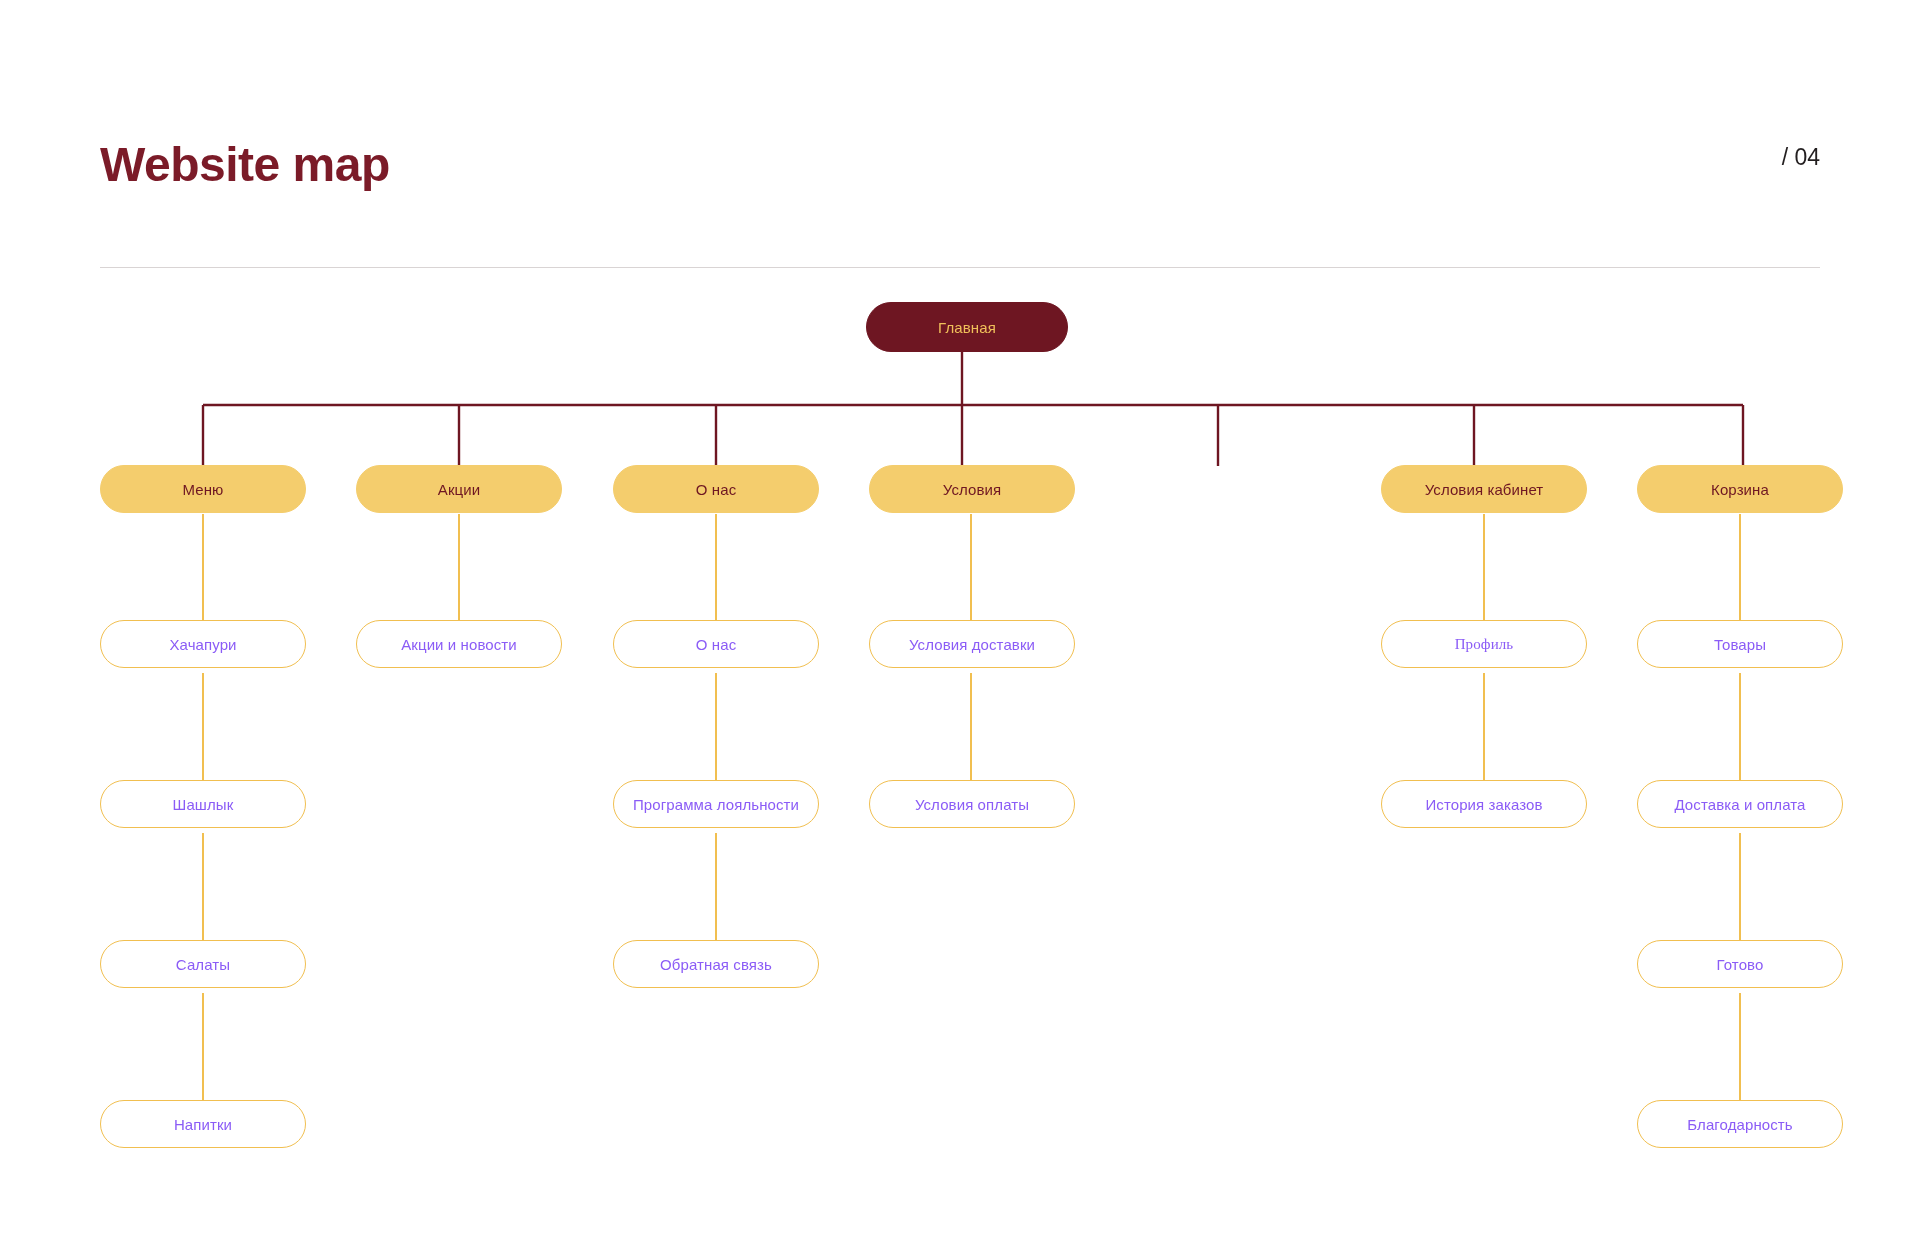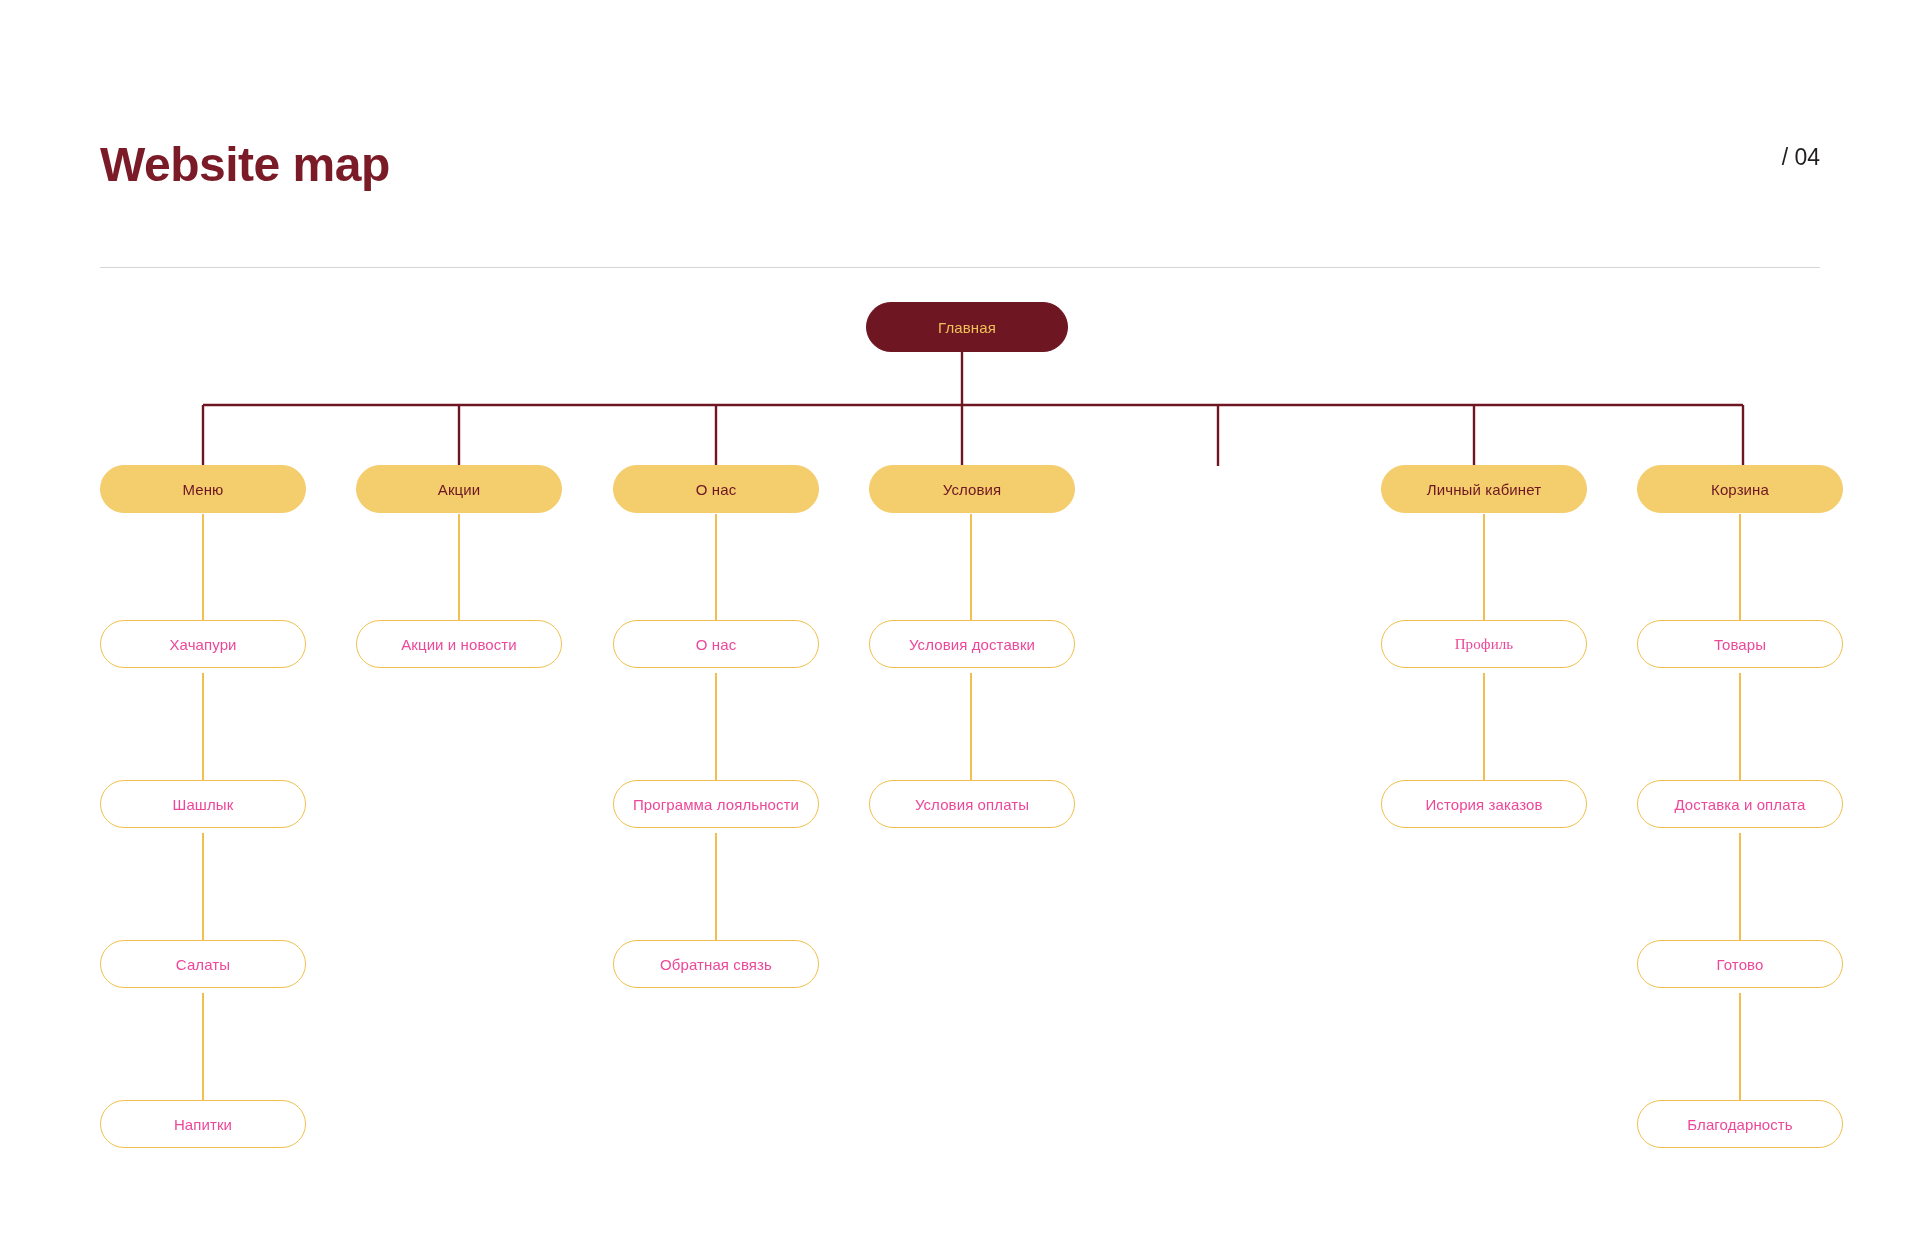"Личный кабинет" div.node { text: Личный -> Условия }
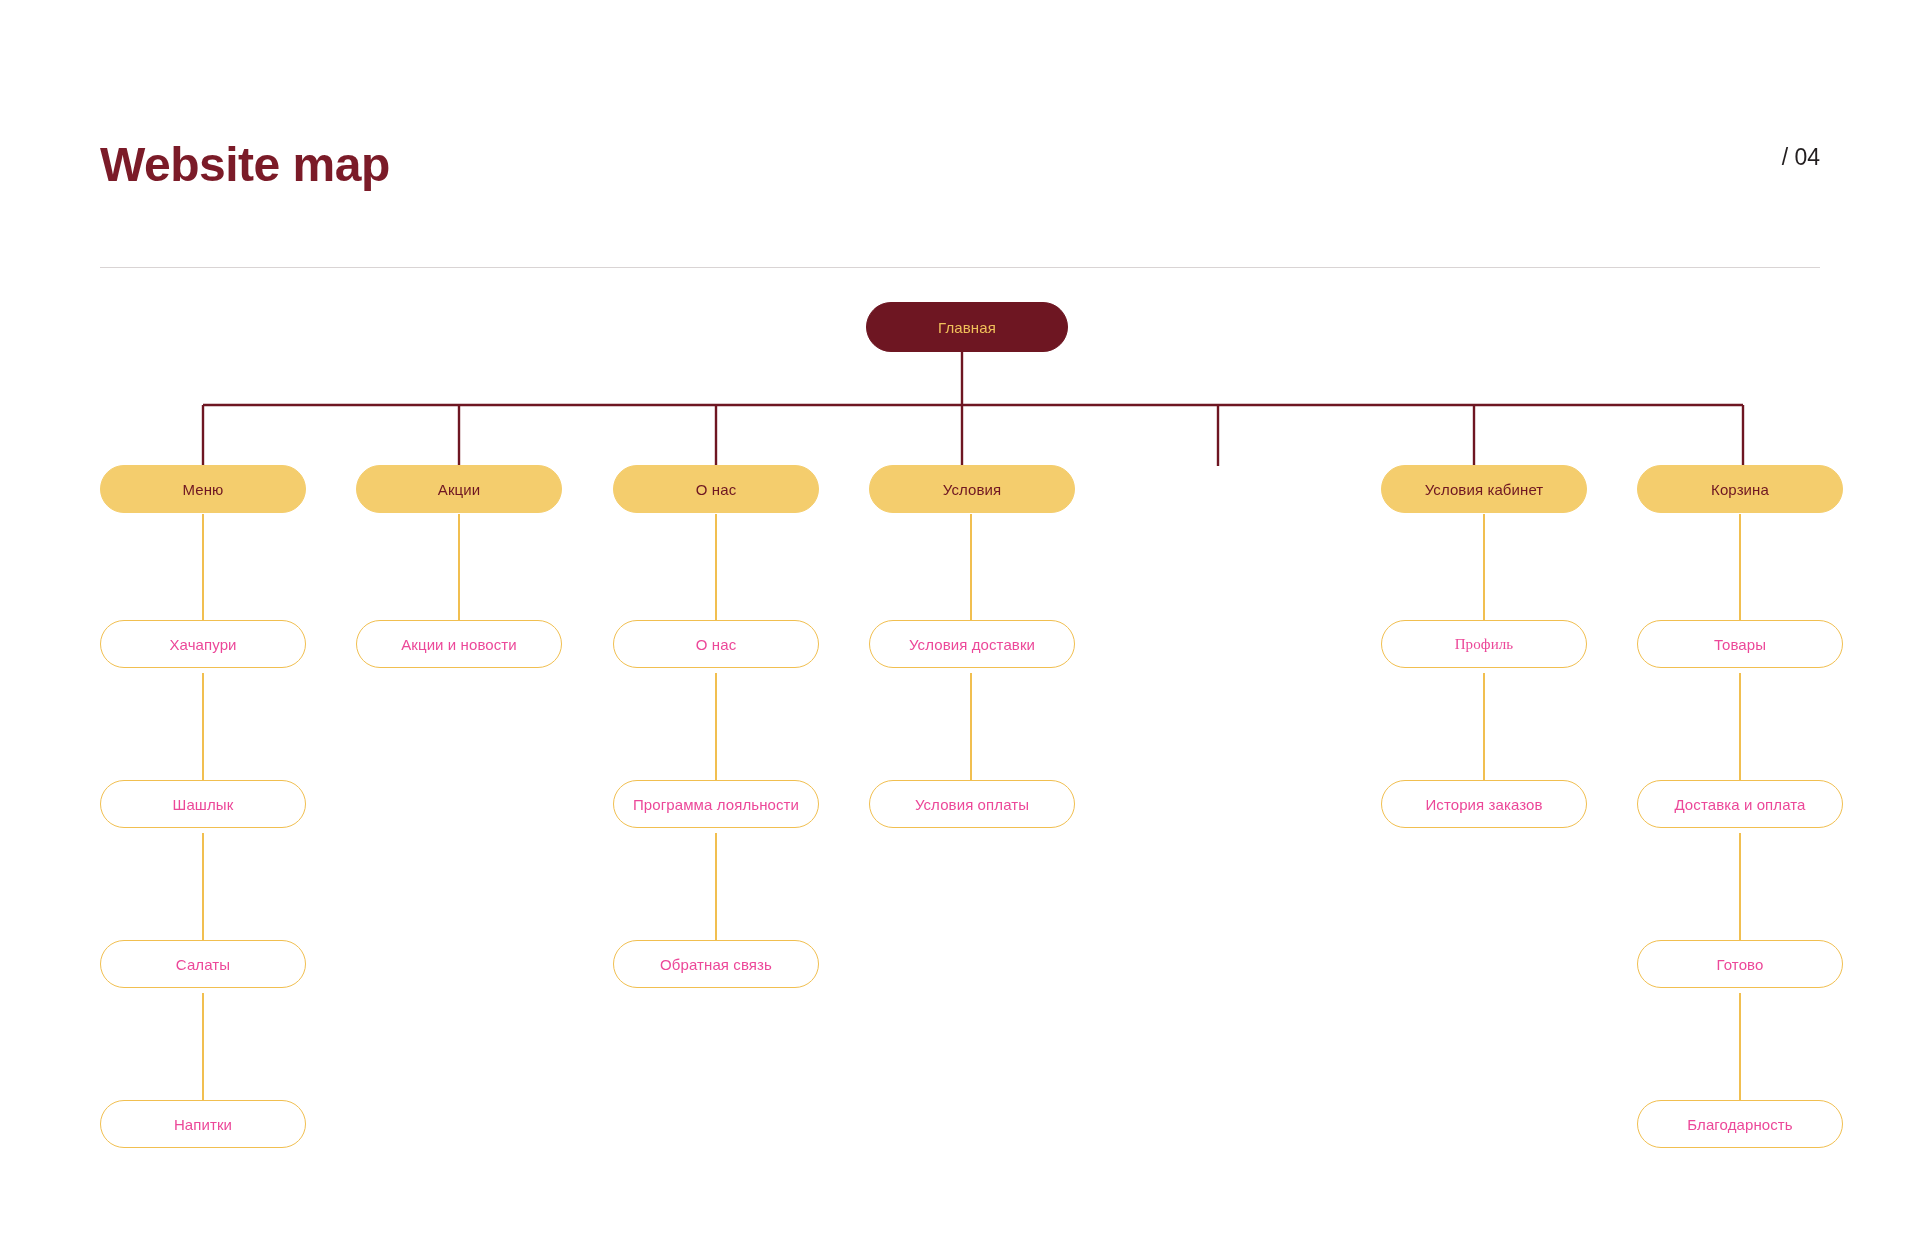"Хачапури" .node.level3 { color: #ec4899 -> #8b5cf6 }
